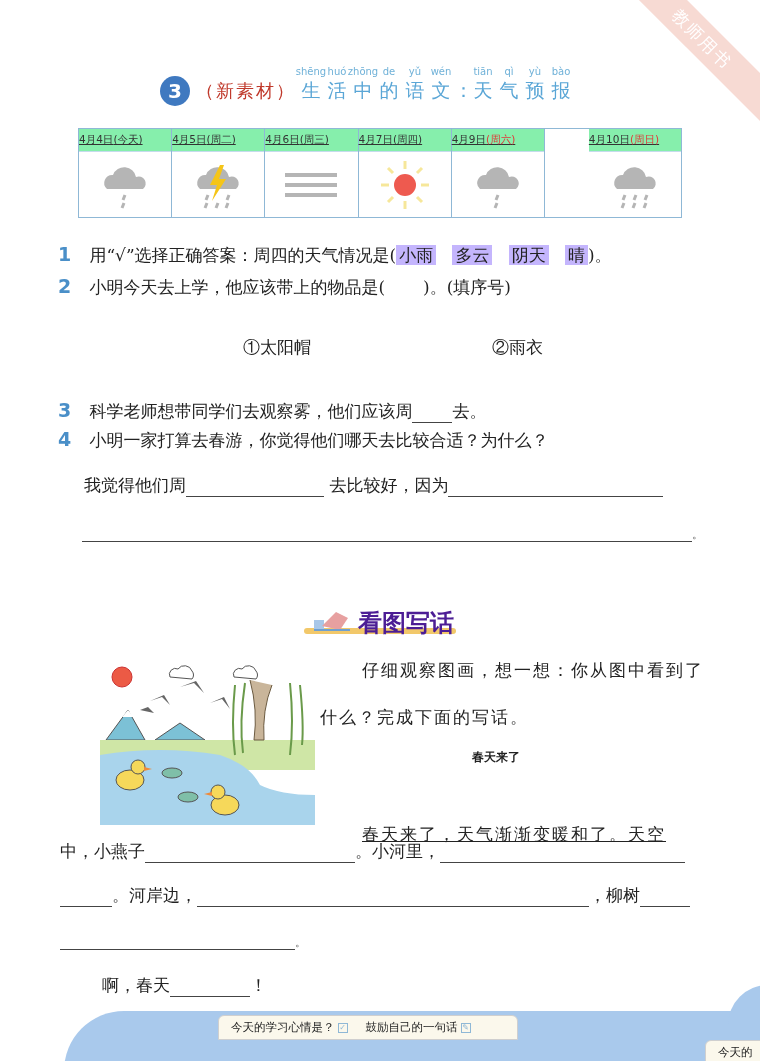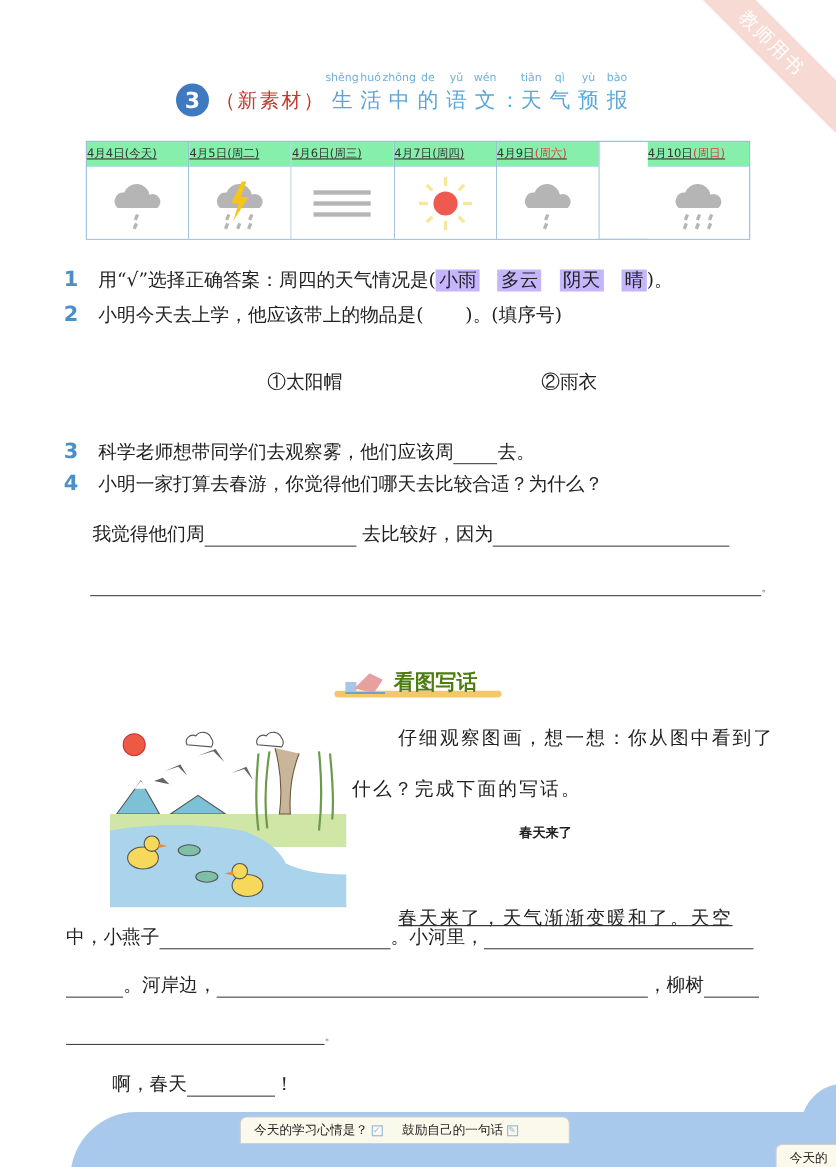"看图写话" .sec-title { color: #4d7c0f -> #4c1d95; font-size: 19px -> 24px }
